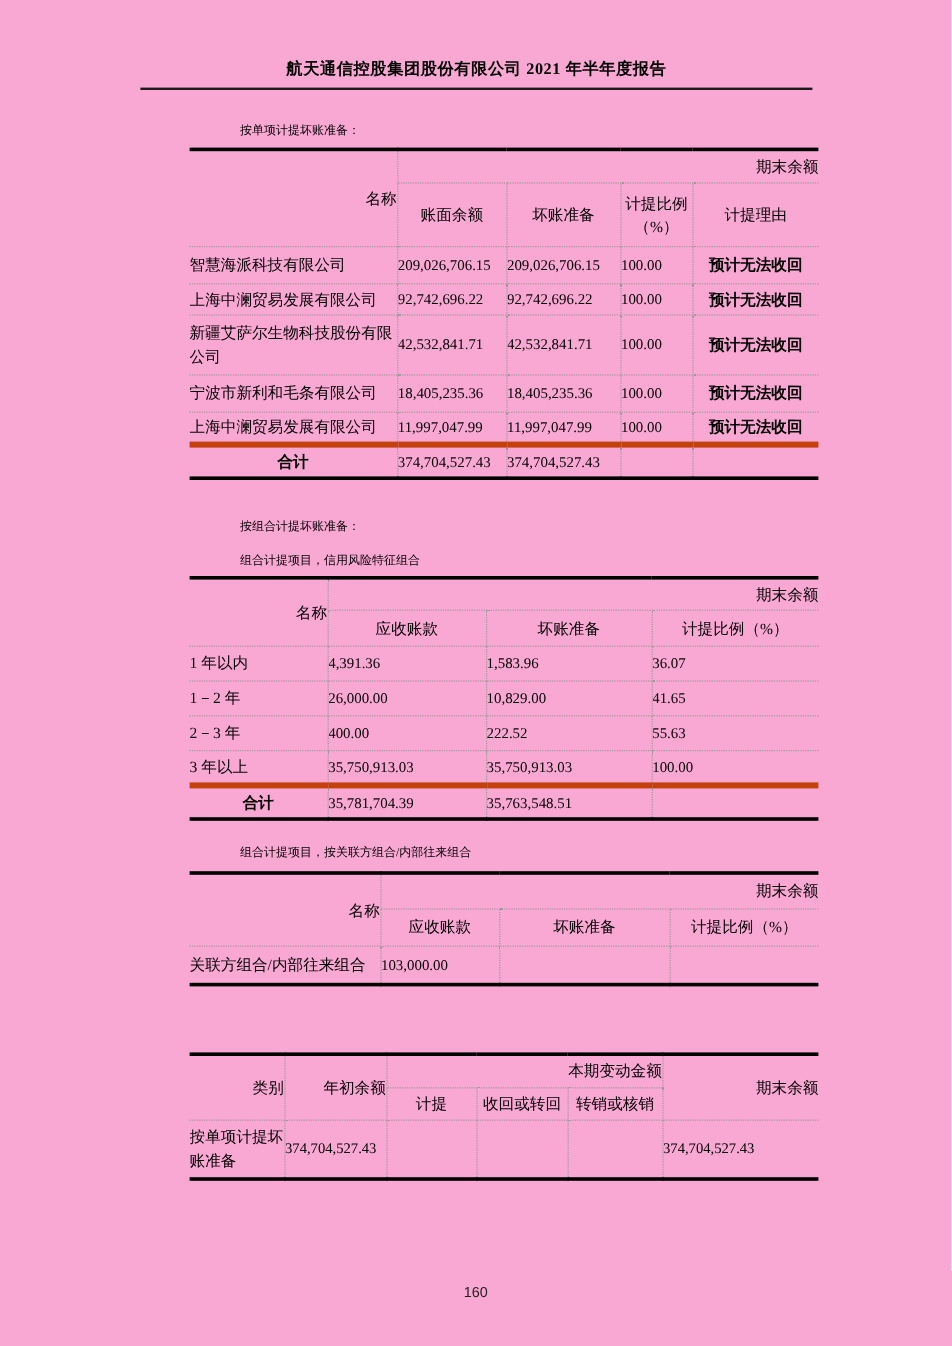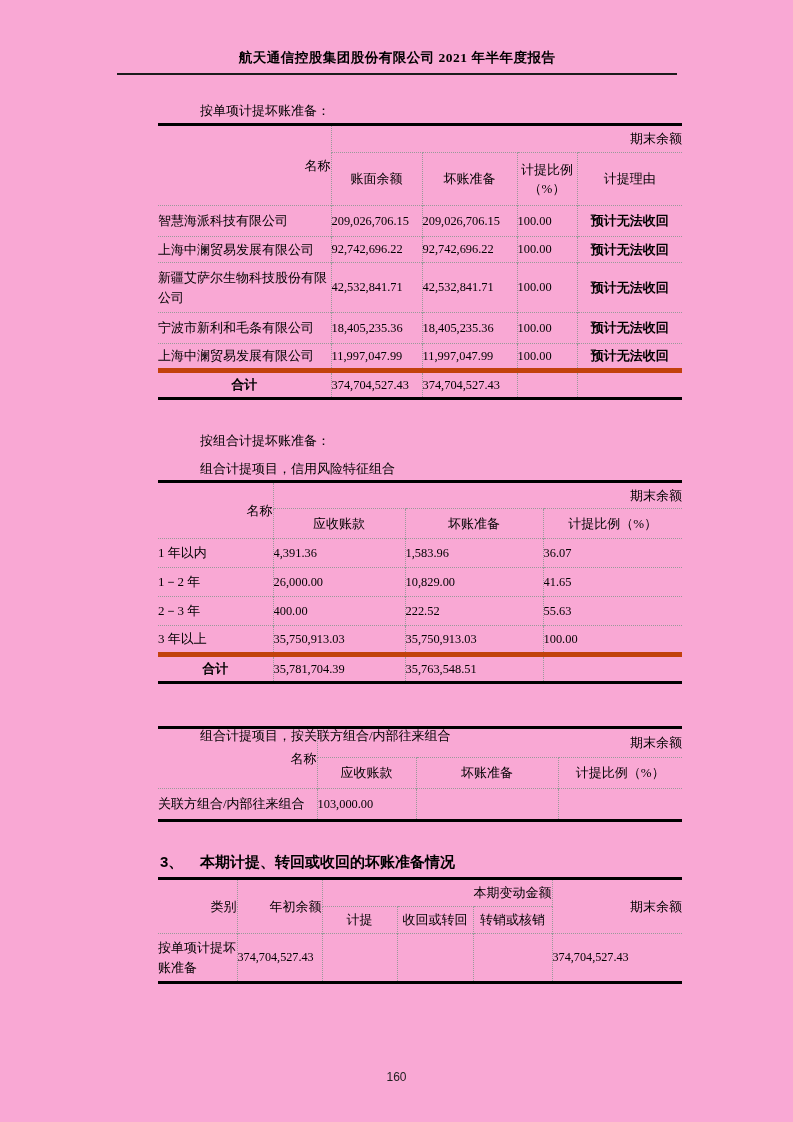"按单项计提坏账准备：" .para { font-size: 13px -> 10px }
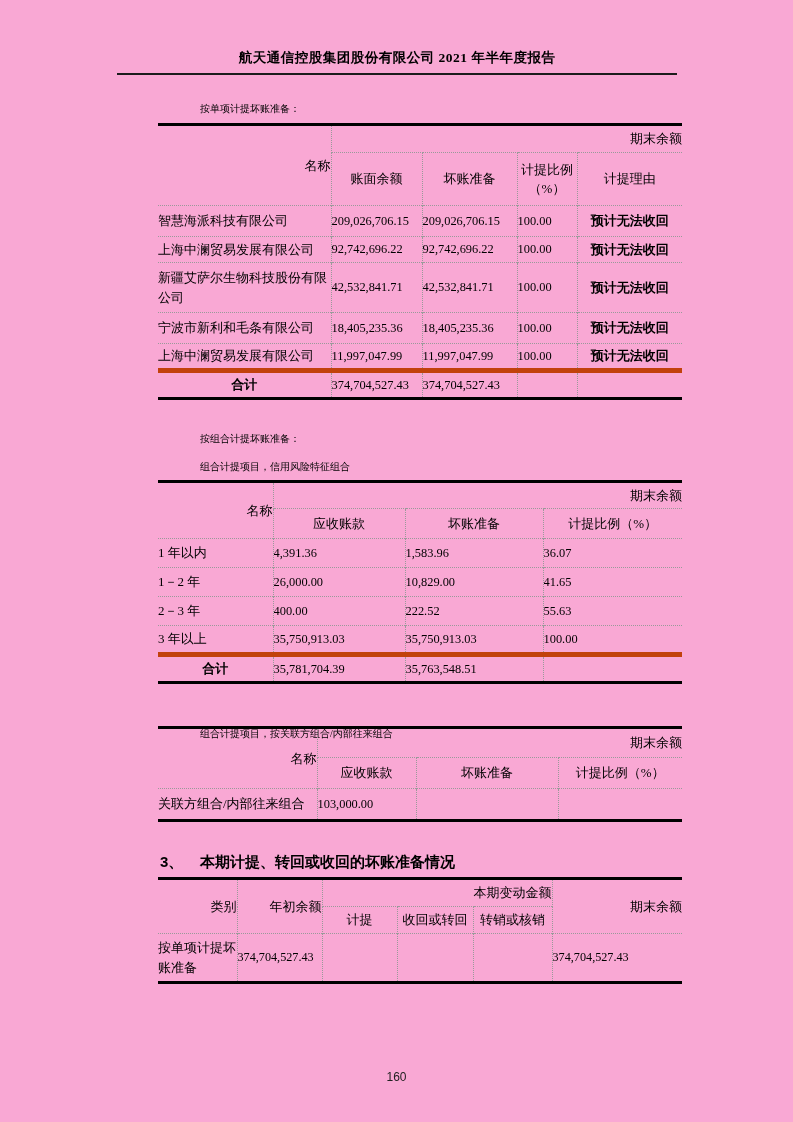"组合计提项目，按关联方组合/内部往来组合" #s3sub { margin-top: 24px -> none }
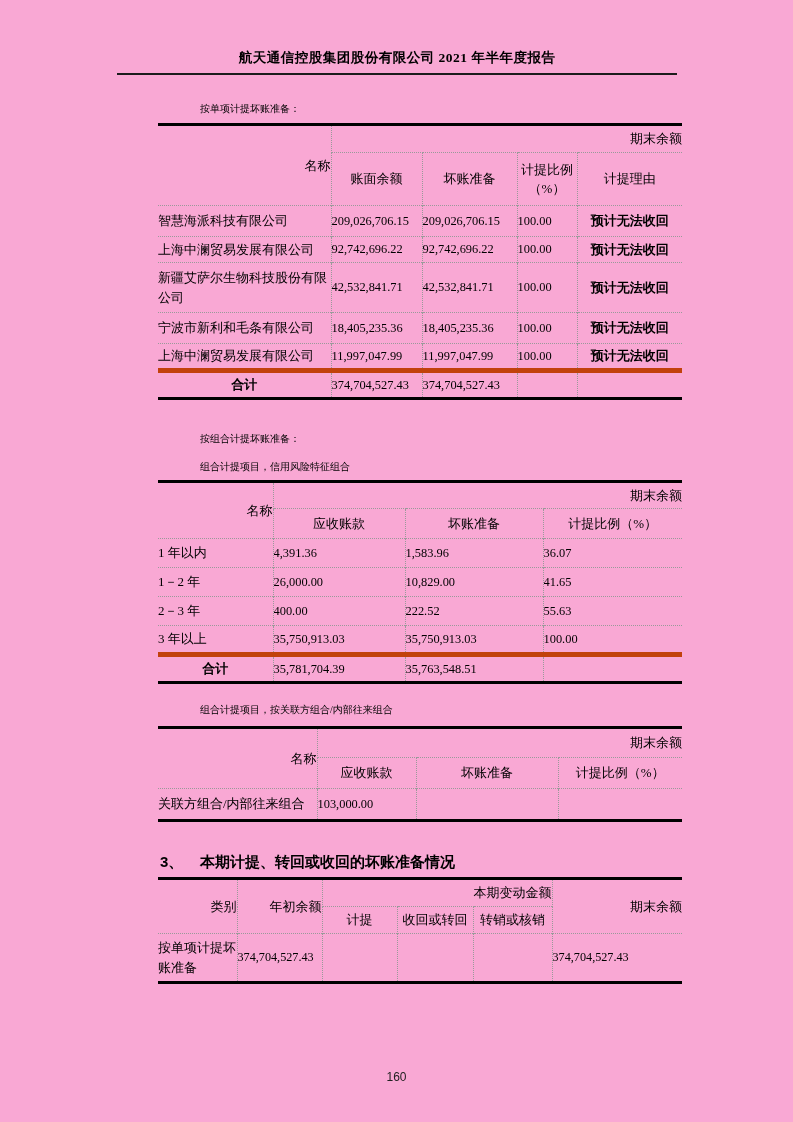"3、 本期计提、转回或收回的坏账准备情况" div.h3row { html: <div> <span>3、</span><span>本期计提、转回或收回的坏账准备情况</span> </div> -> none }
